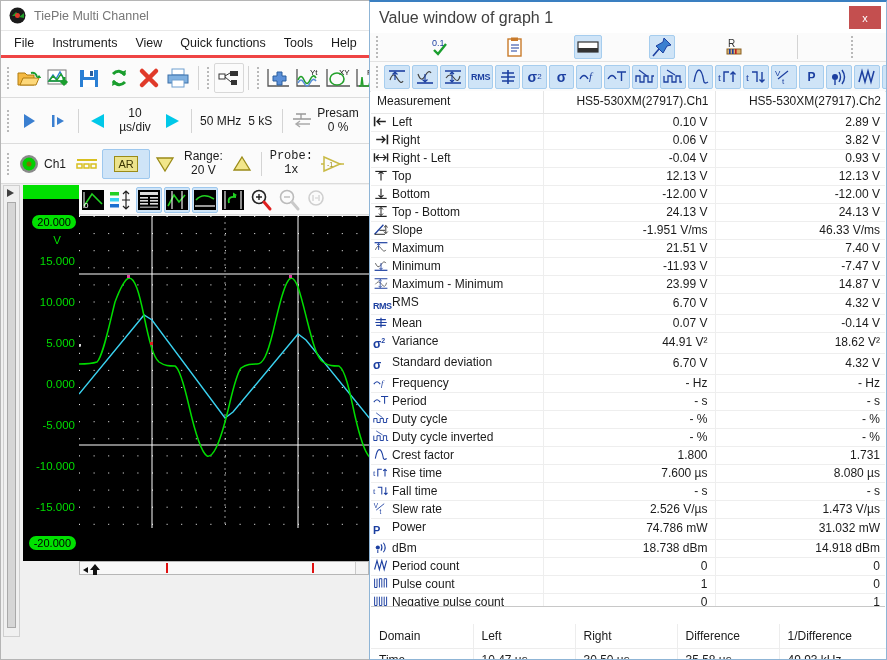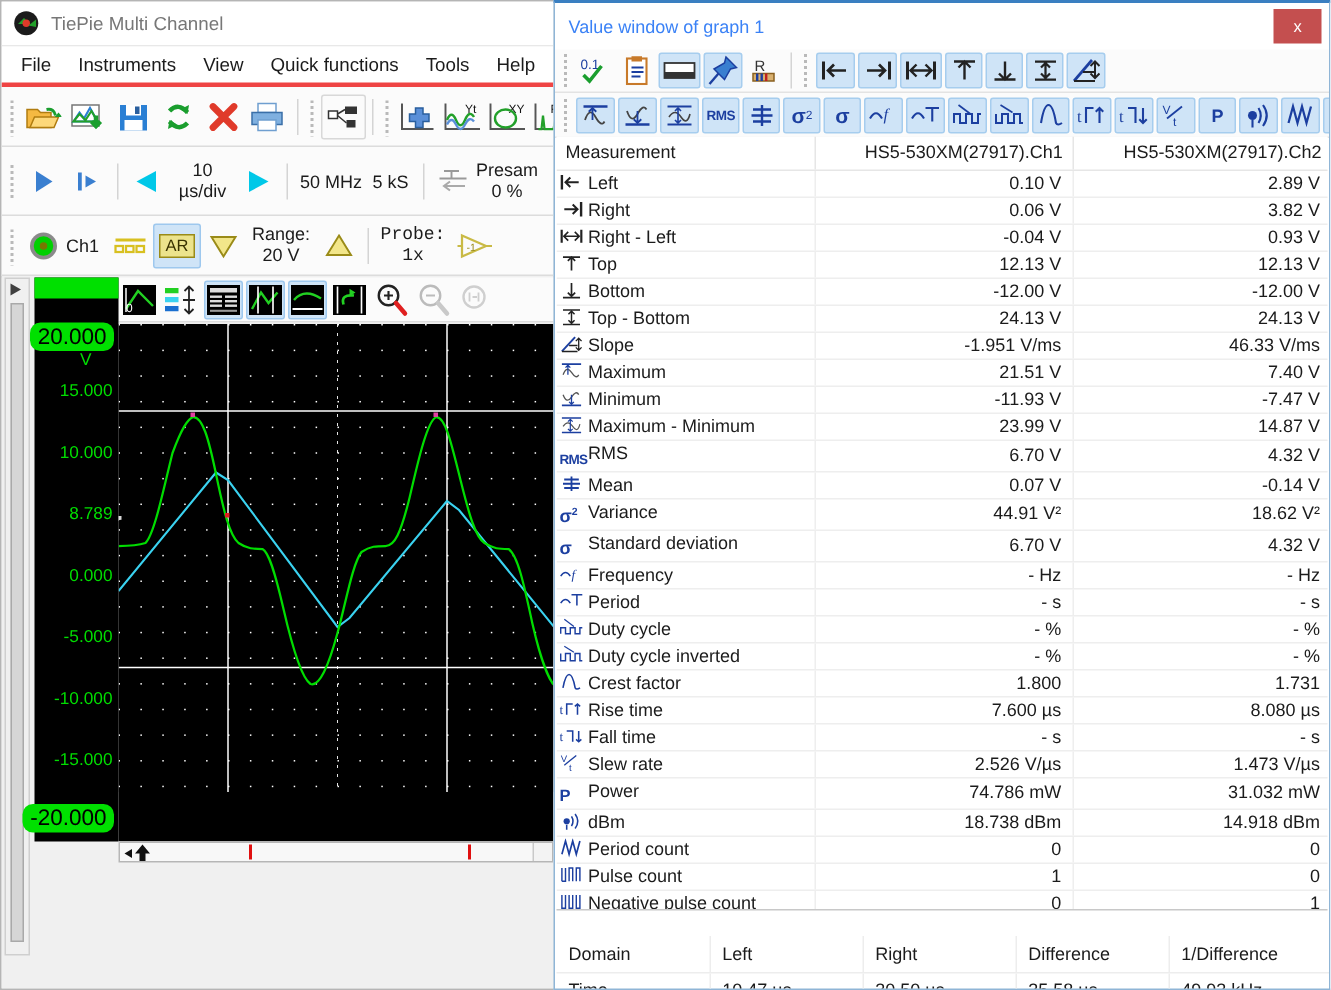"Value window of graph 1" #vtitle .vt { color: #3b82f6 -> #404040; font-size: 12px -> 16px }
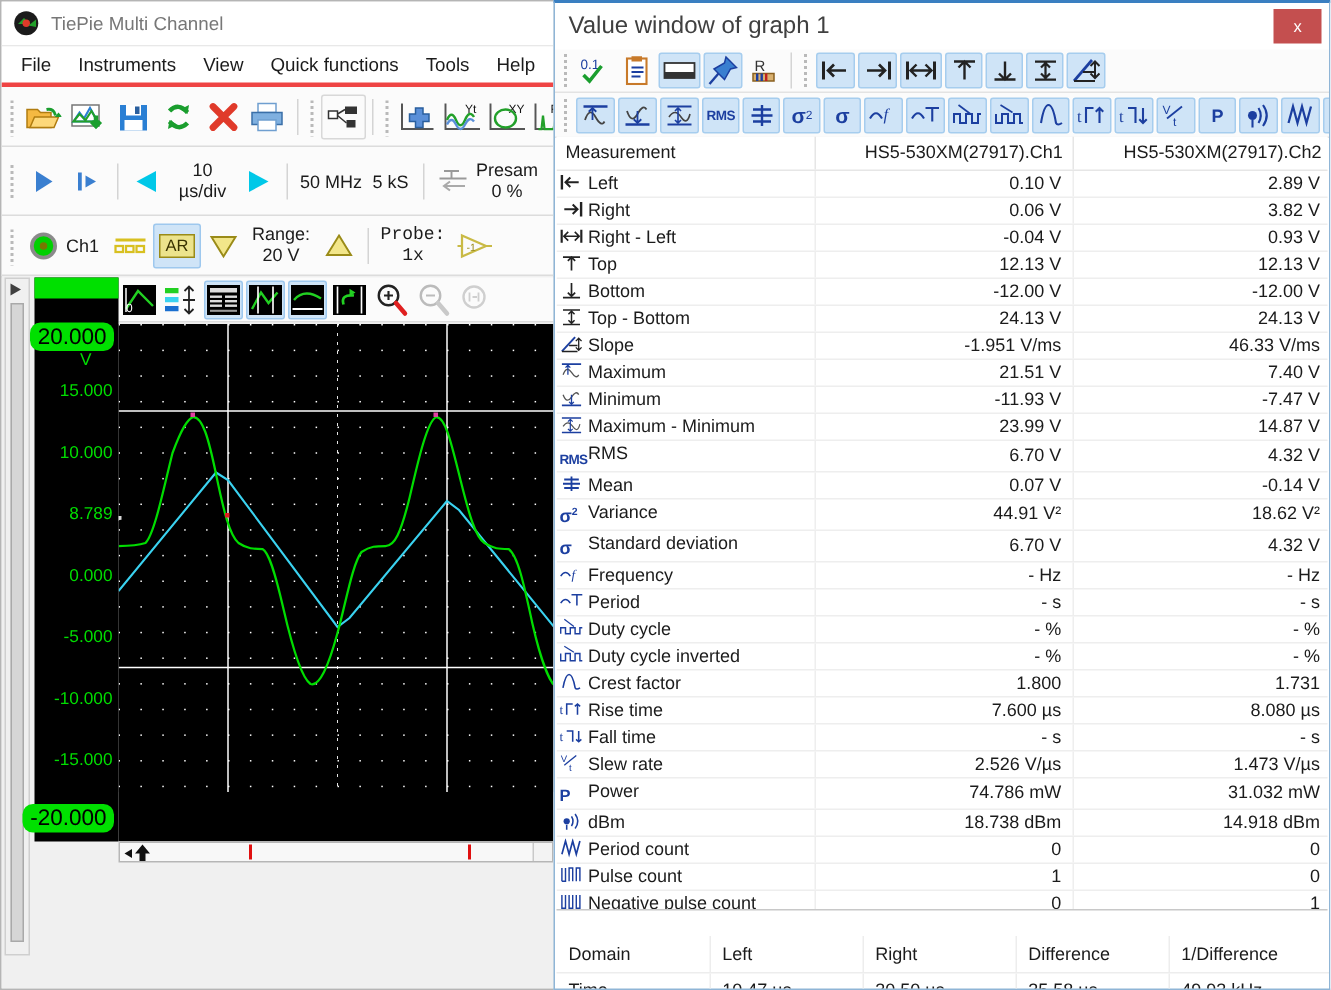"0.1" #vtb1 { gap: none -> 45px }
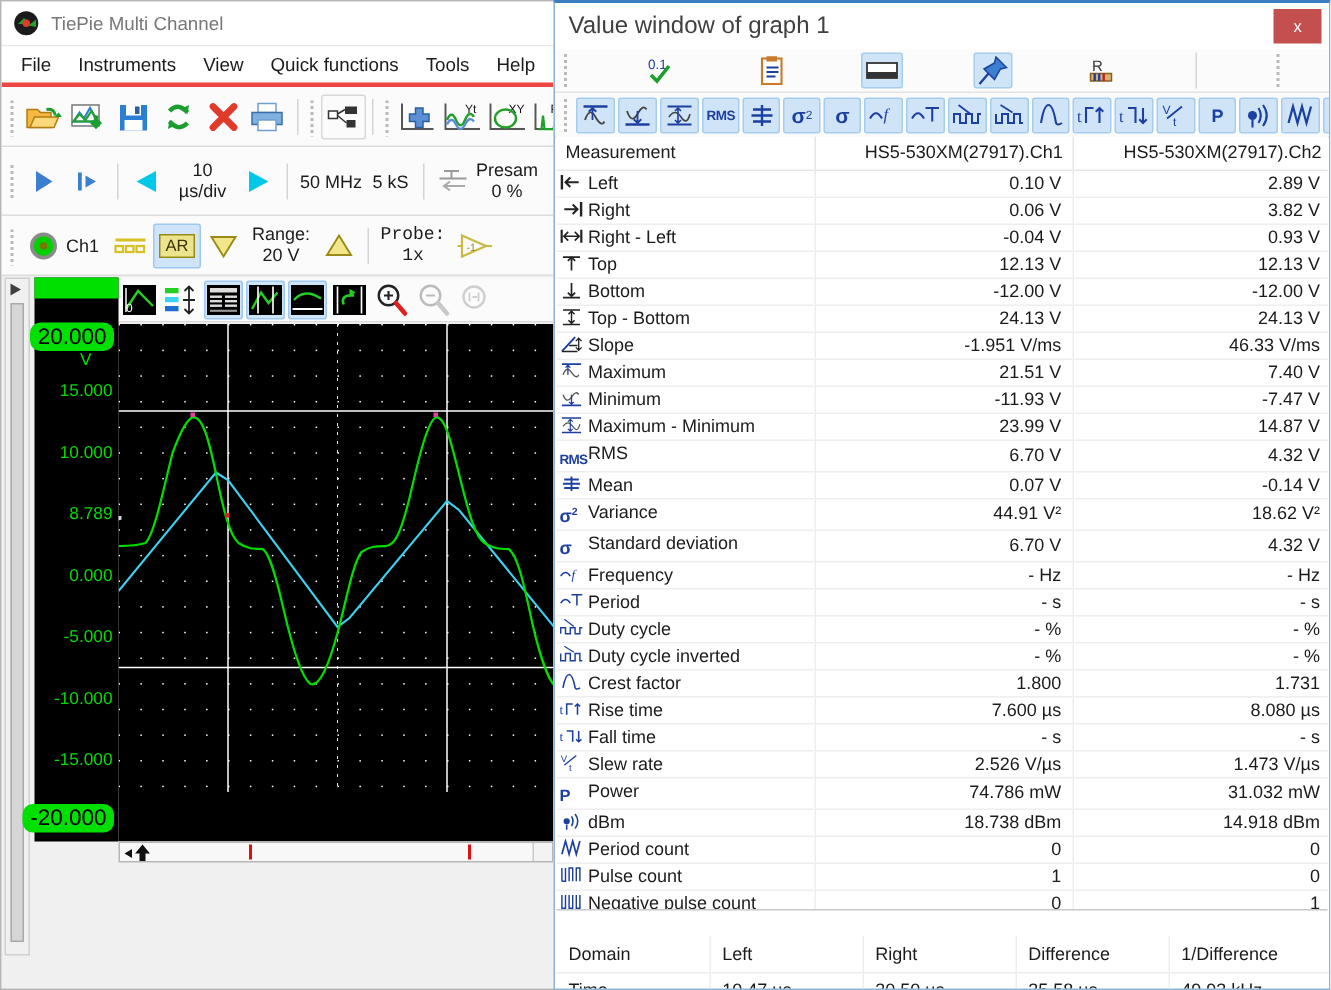"AR" span.navbtn { width: 32px -> 48px }
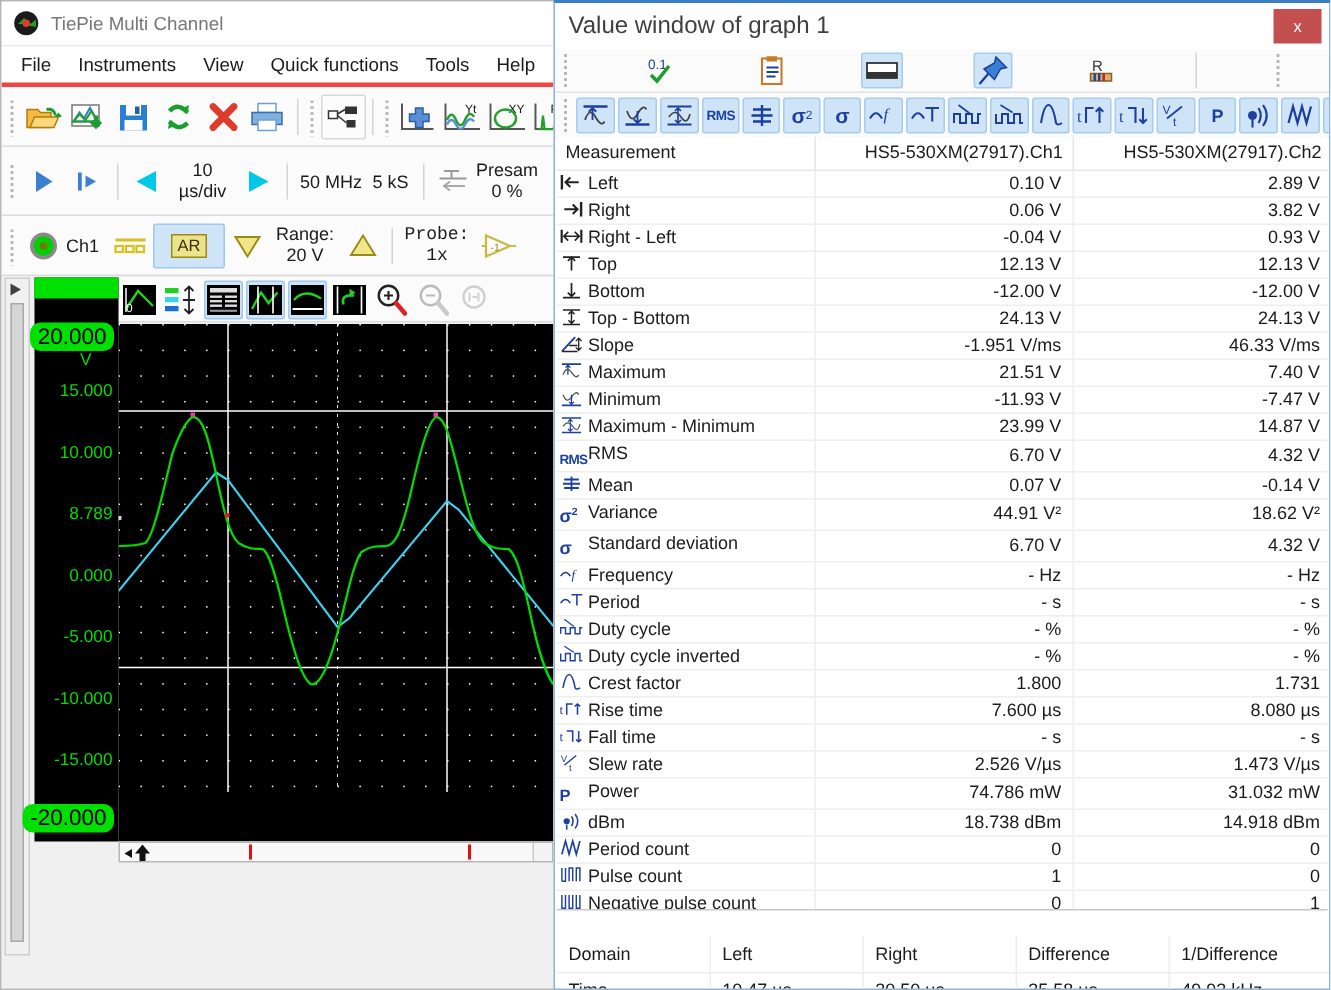"20.000" .ypill { font-size: 15px -> 11px }
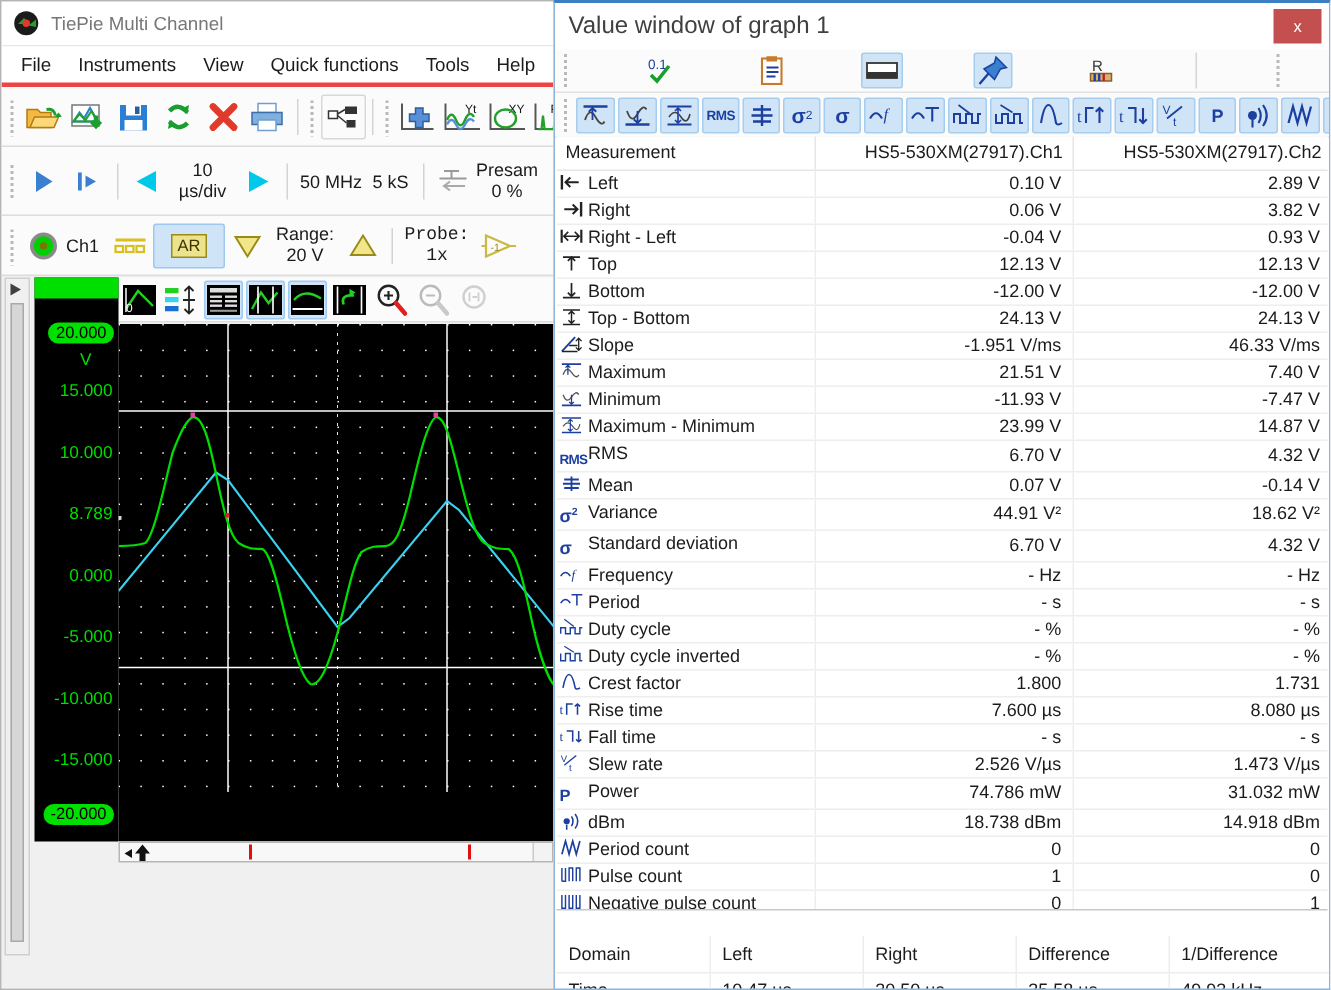"8.789" span.ylab { text: 8.789 -> 5.000 }
